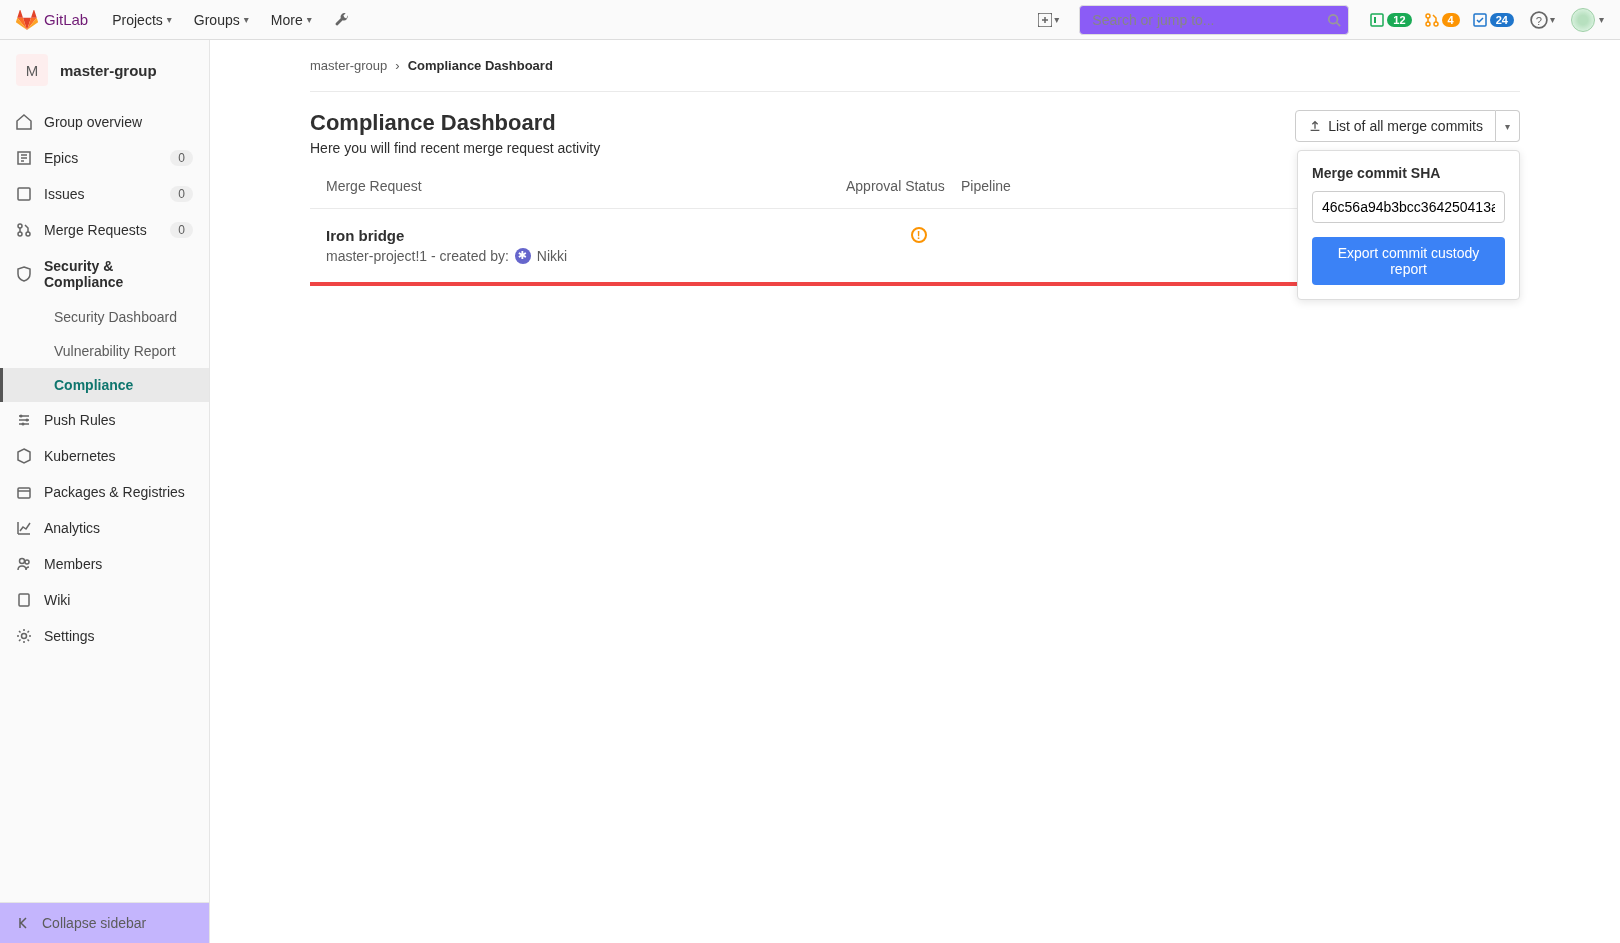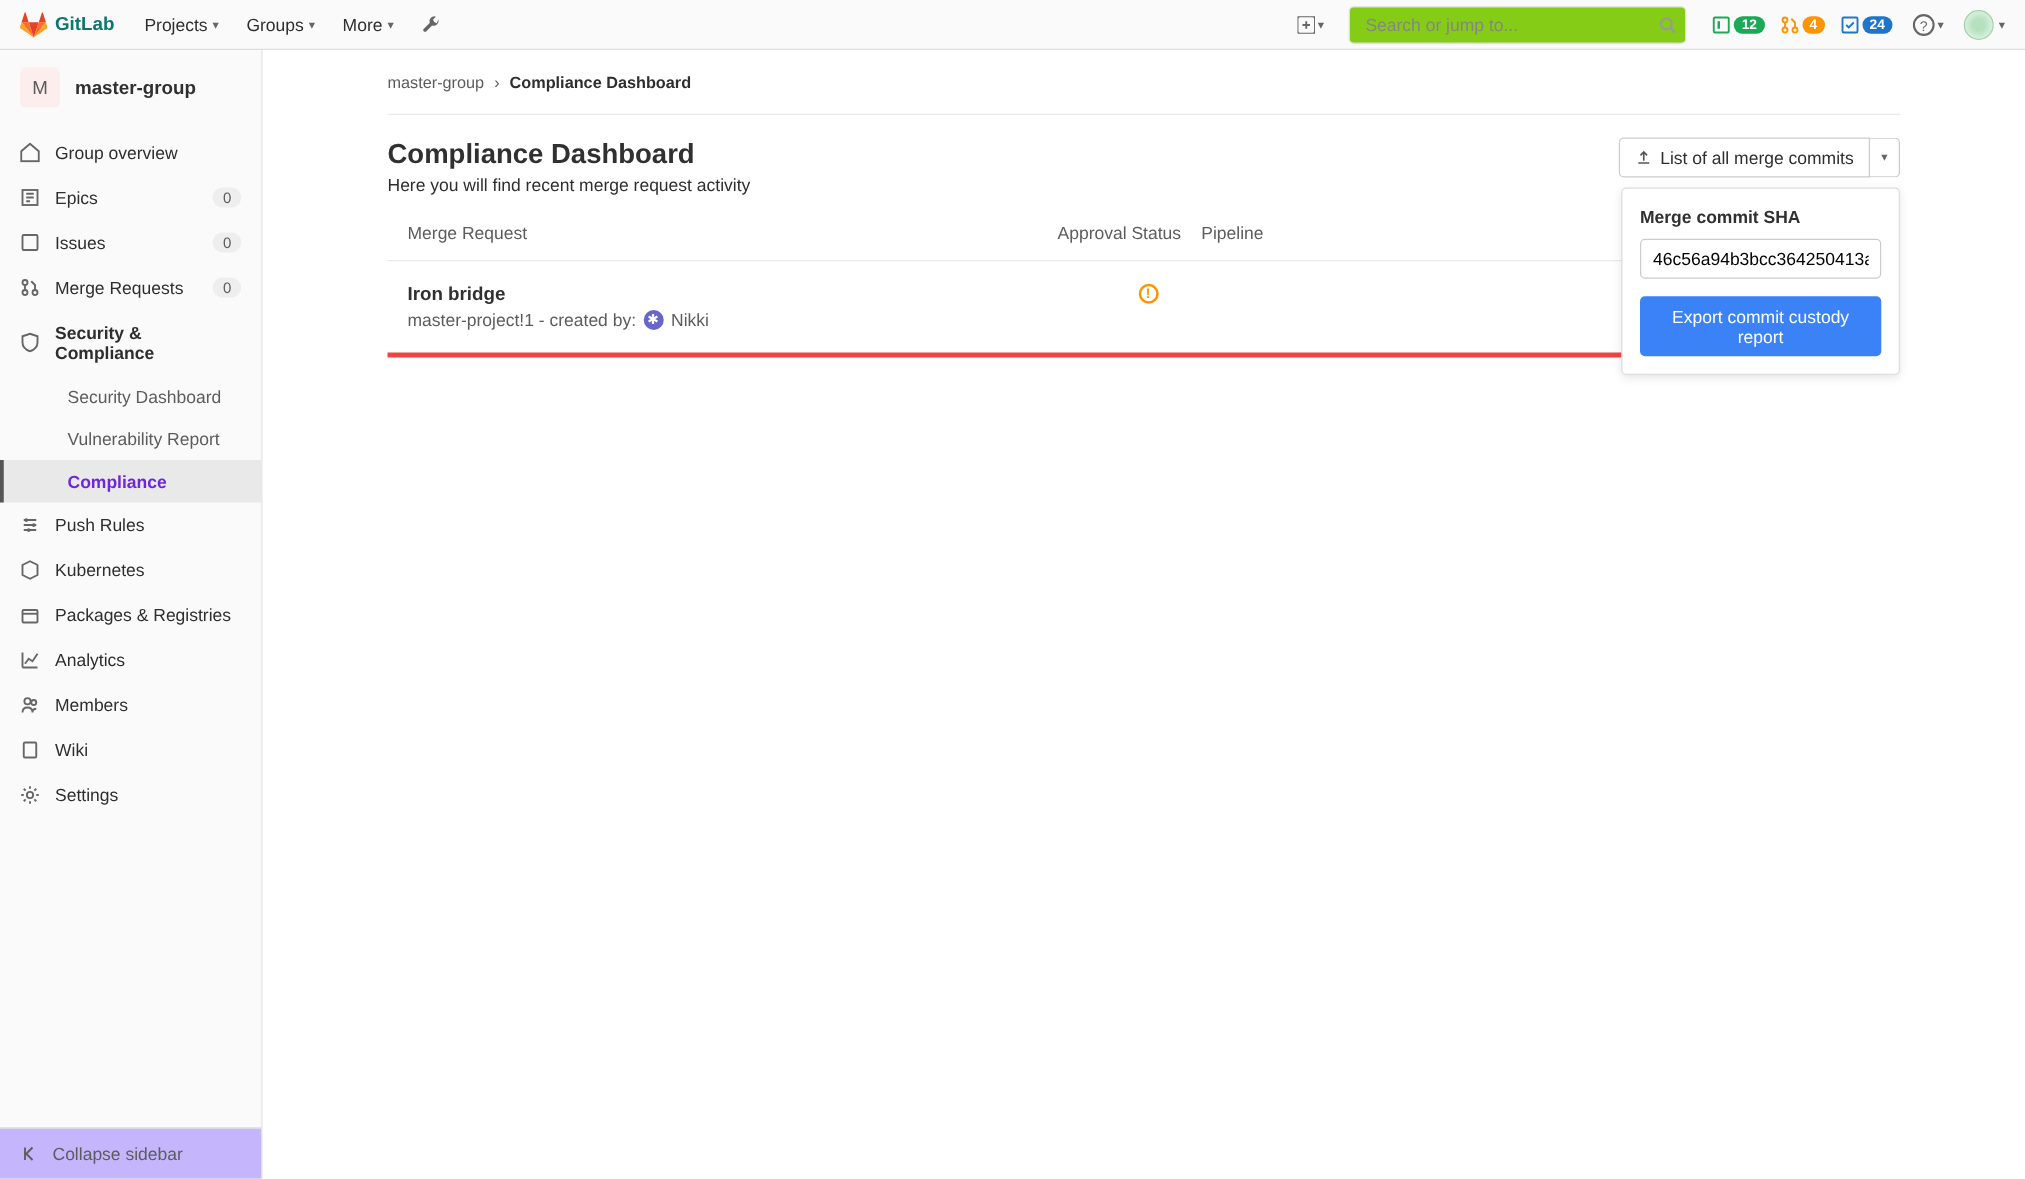"GitLab" .logo-wrap { color: #0f766e -> #701a75; font-weight: 700 -> 400 }
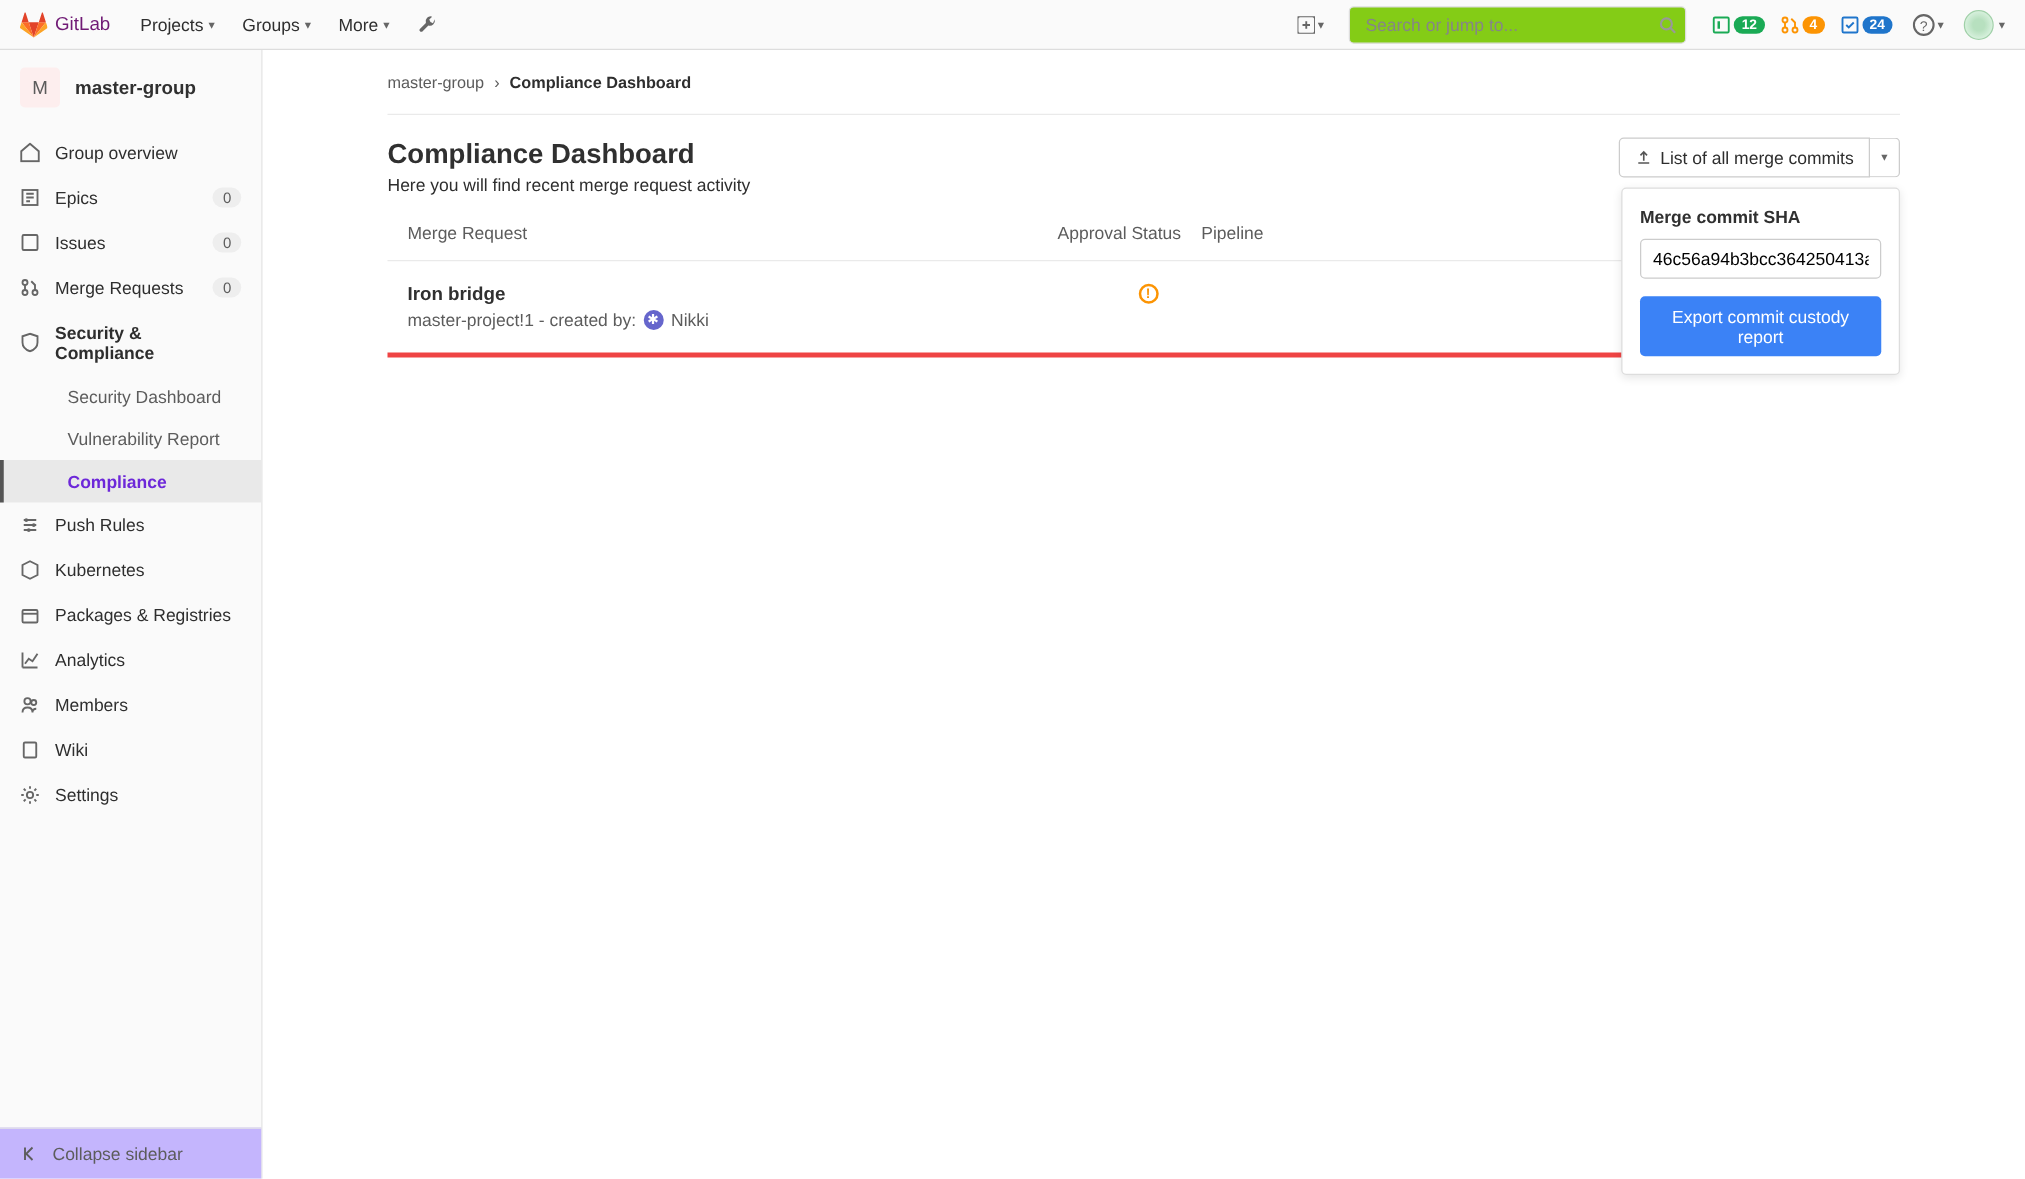"Search or jump to..." .search-input { background: #84cc16 -> #8b5cf6 }
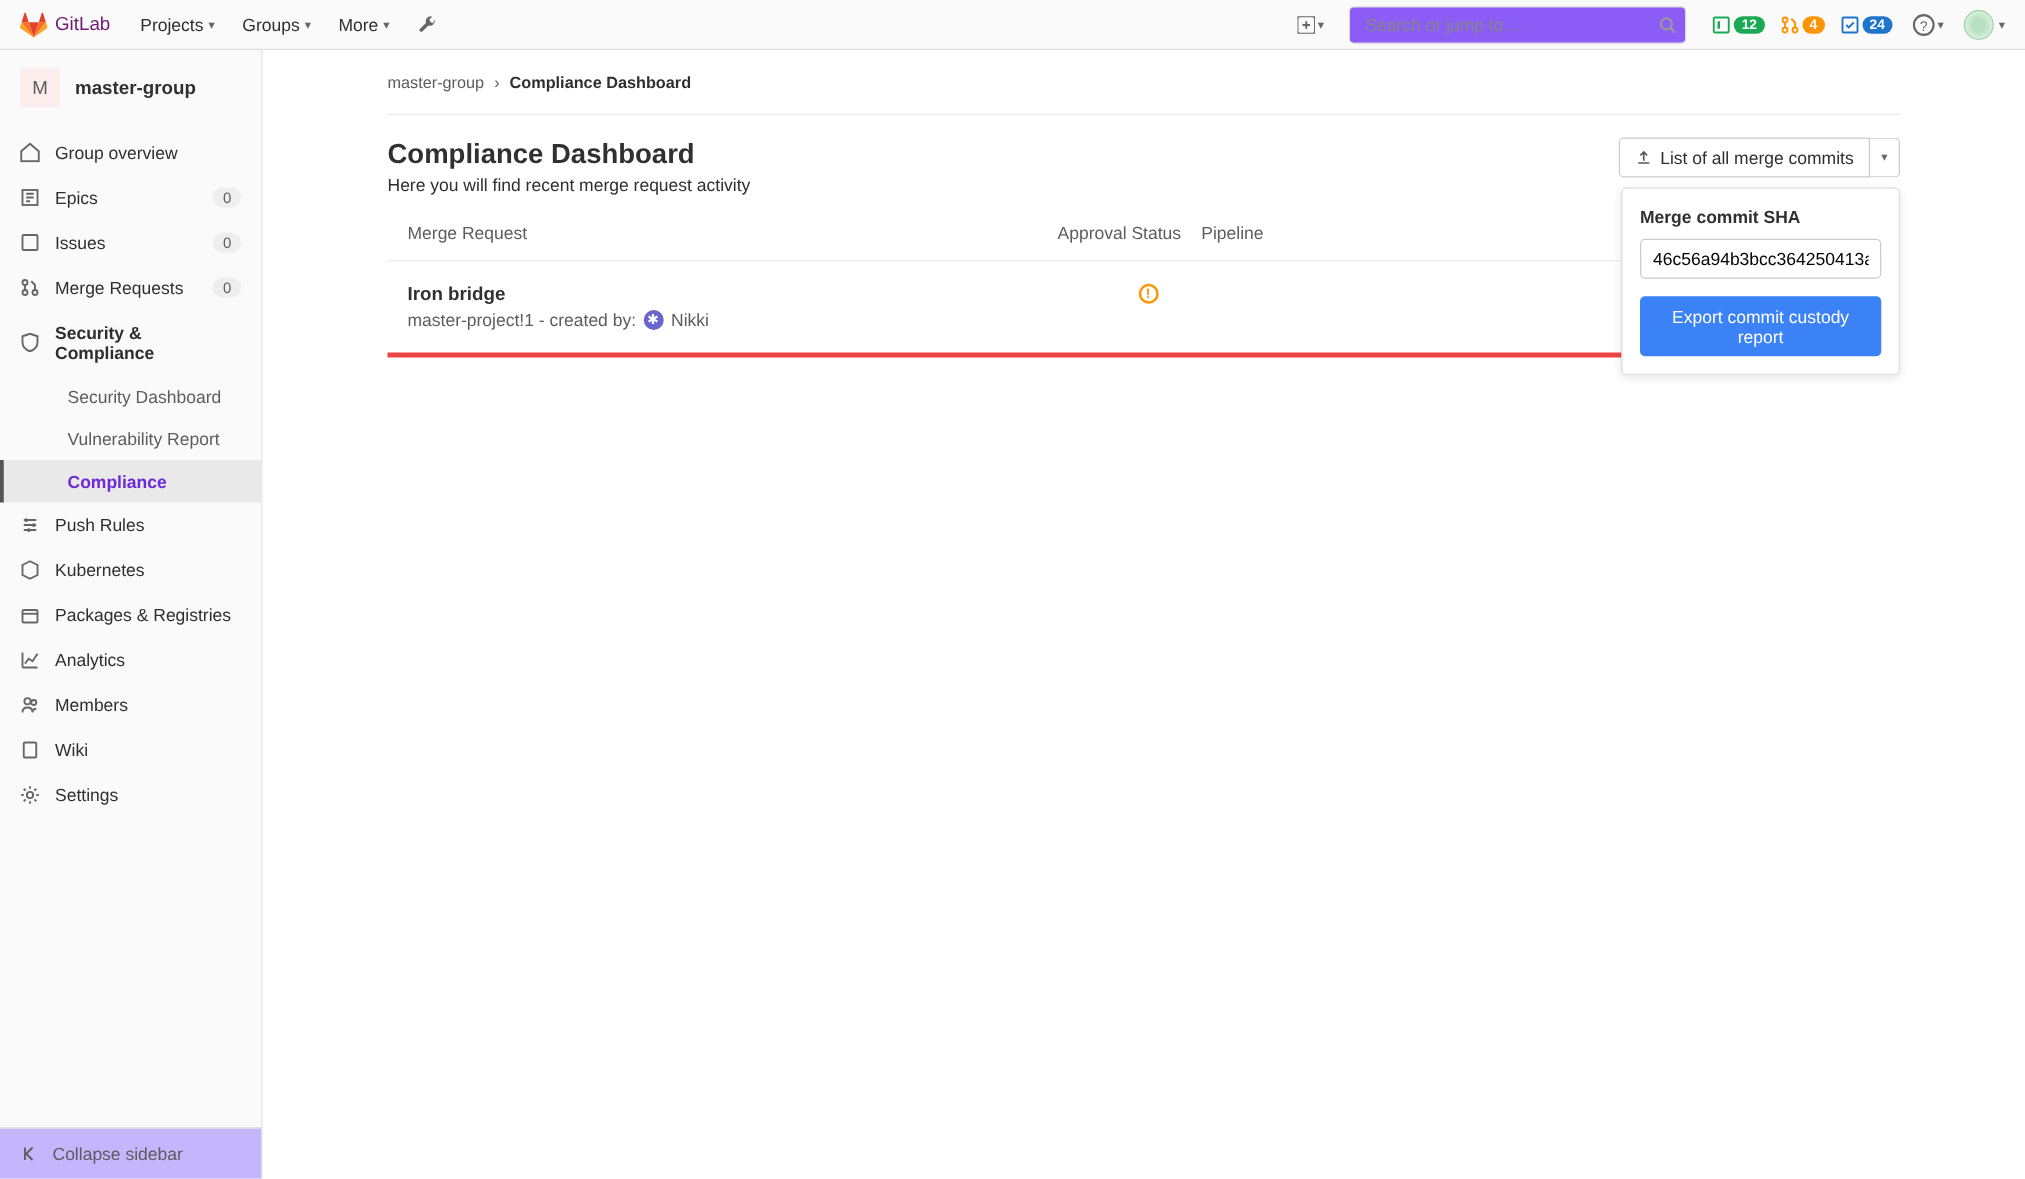"Compliance" .side-sub-item.active { color: #6d28d9 -> #0f766e }
